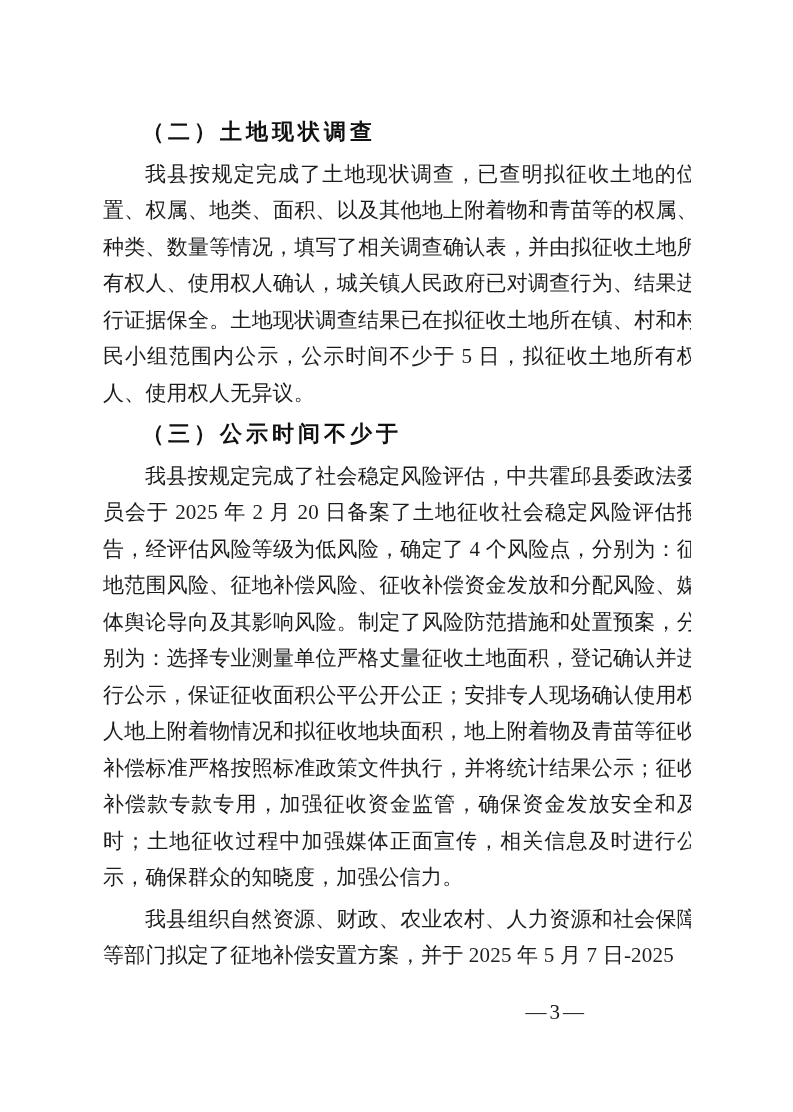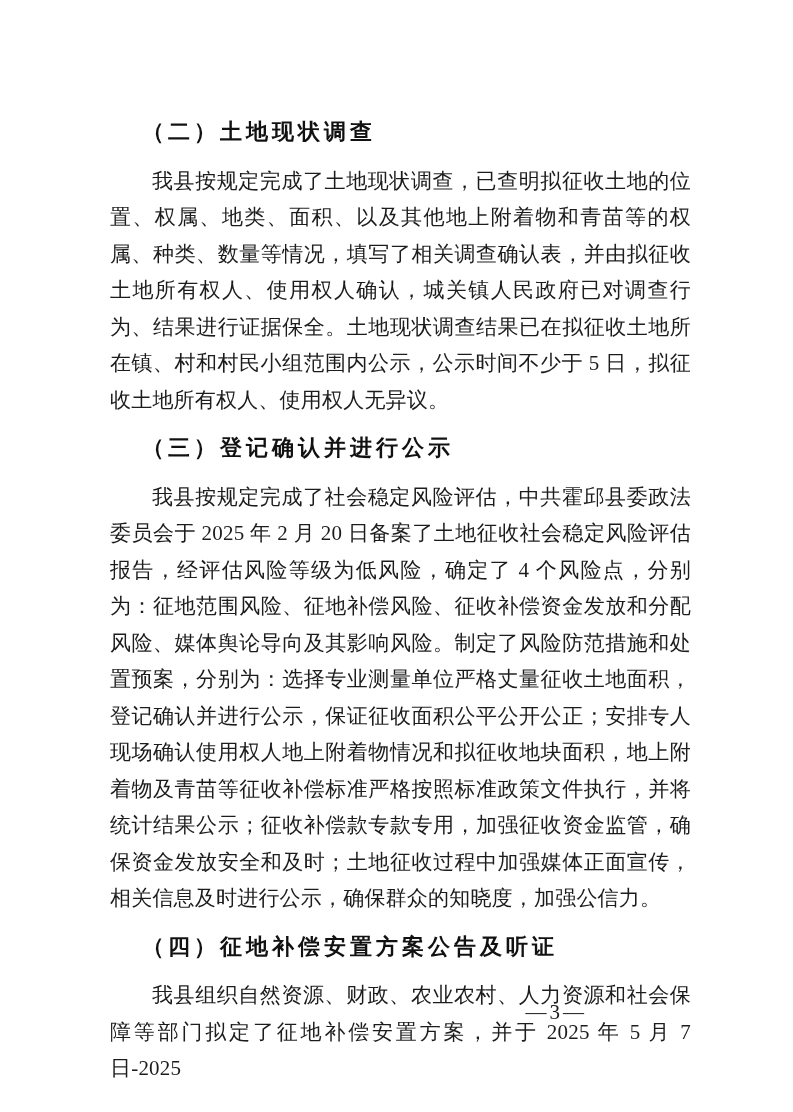"我县按规定完成了土地现状调查，已查明拟征收土地的位置、权属、地类、面积、以及其他" .body-paragraph { margin: 12px -> 5px }
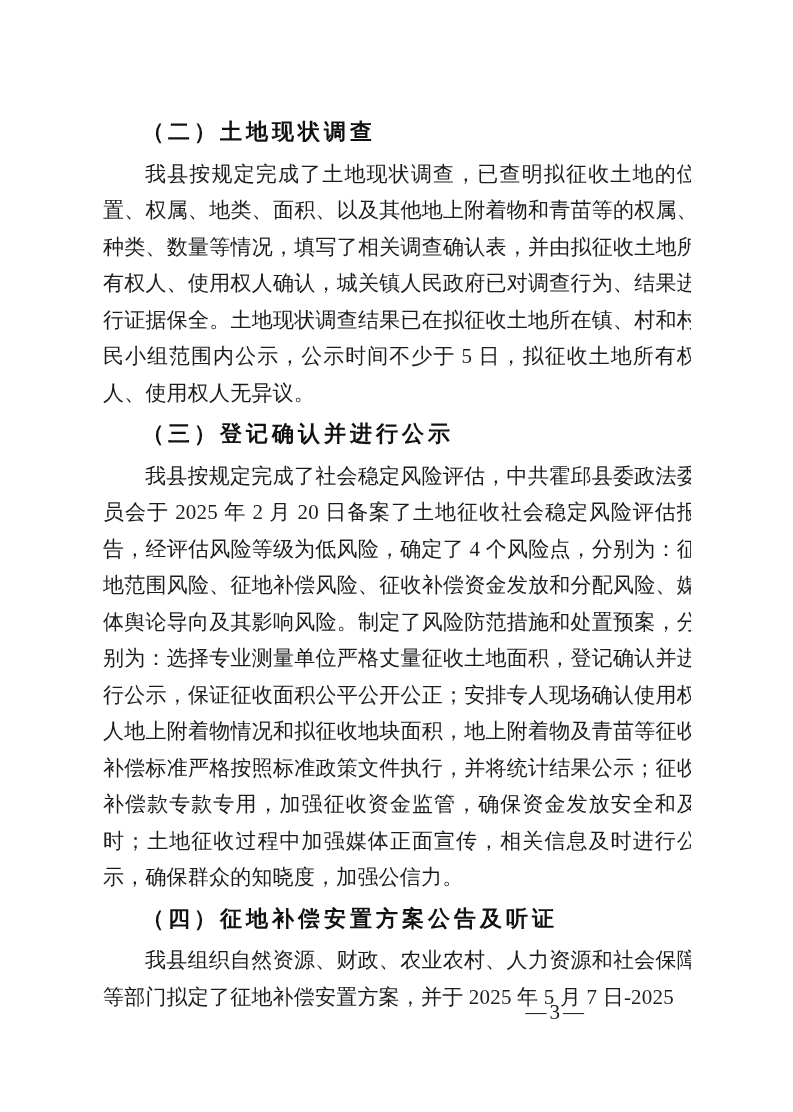"（三）登记确认并进行公示" h3.section-heading { text: 登记确认并进行公示 -> 公示时间不少于 }
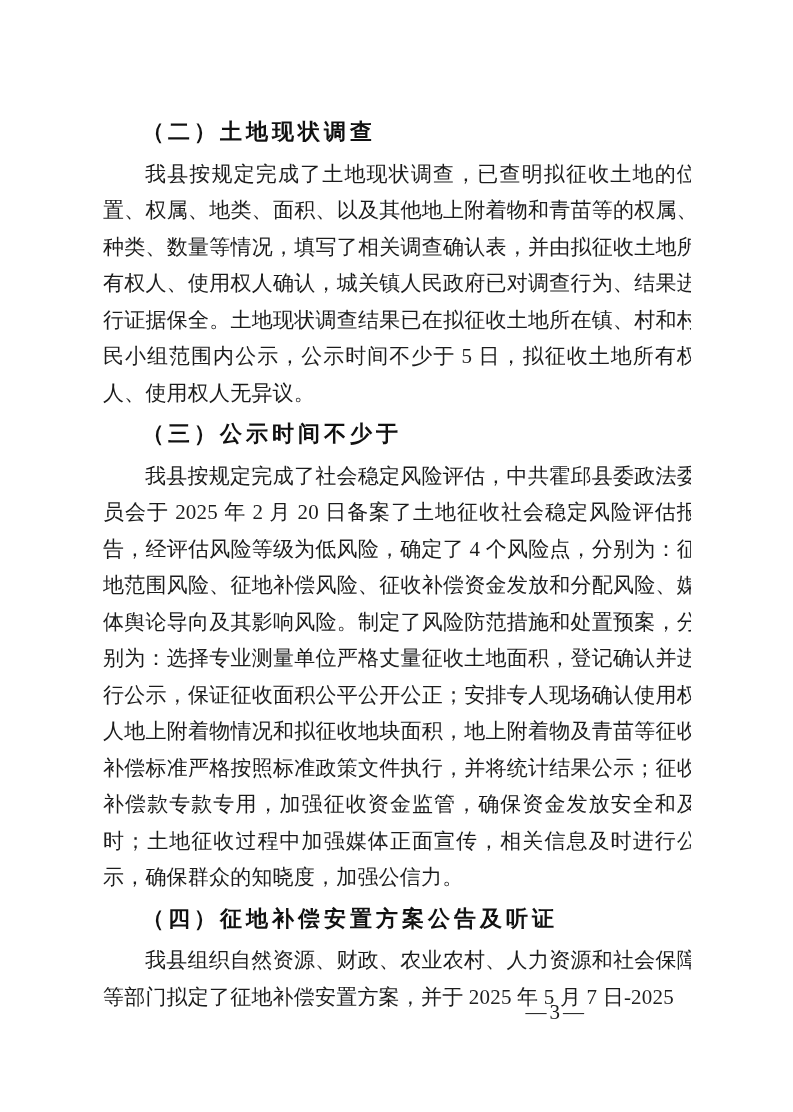"（四）征地补偿安置方案公告及听证" h3.section-heading { html: <h3>（四）征地补偿安置方案公告及听证</h3> -> none }
